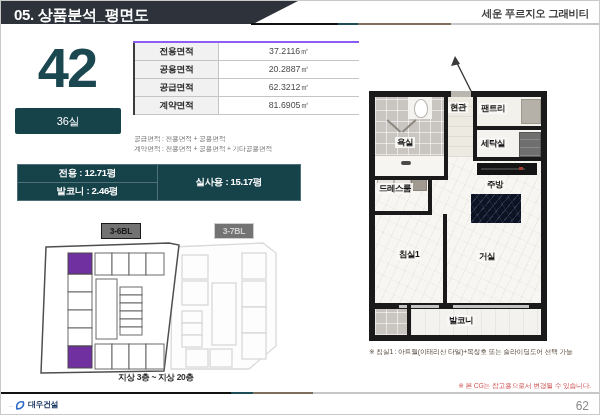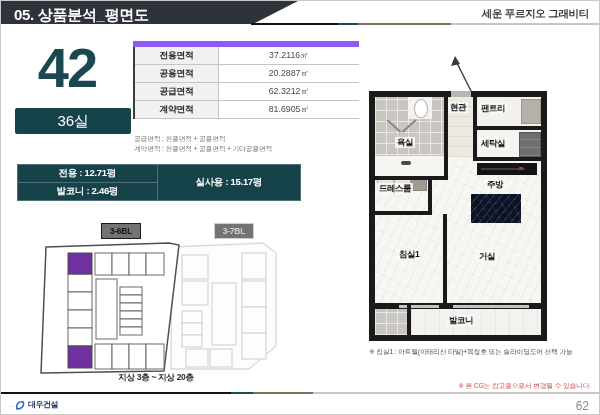"전용면적" .area-table { border-top: 6px solid #8b5cf6 -> 2px solid #8b5cf6 }
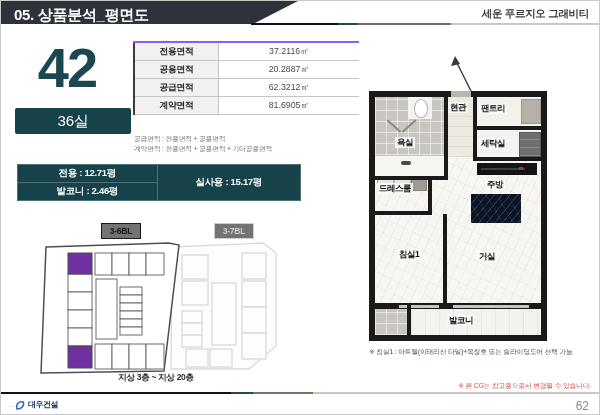"36실" .unit-count { font-size: 15px -> 11px; width: 116px -> 106px }
